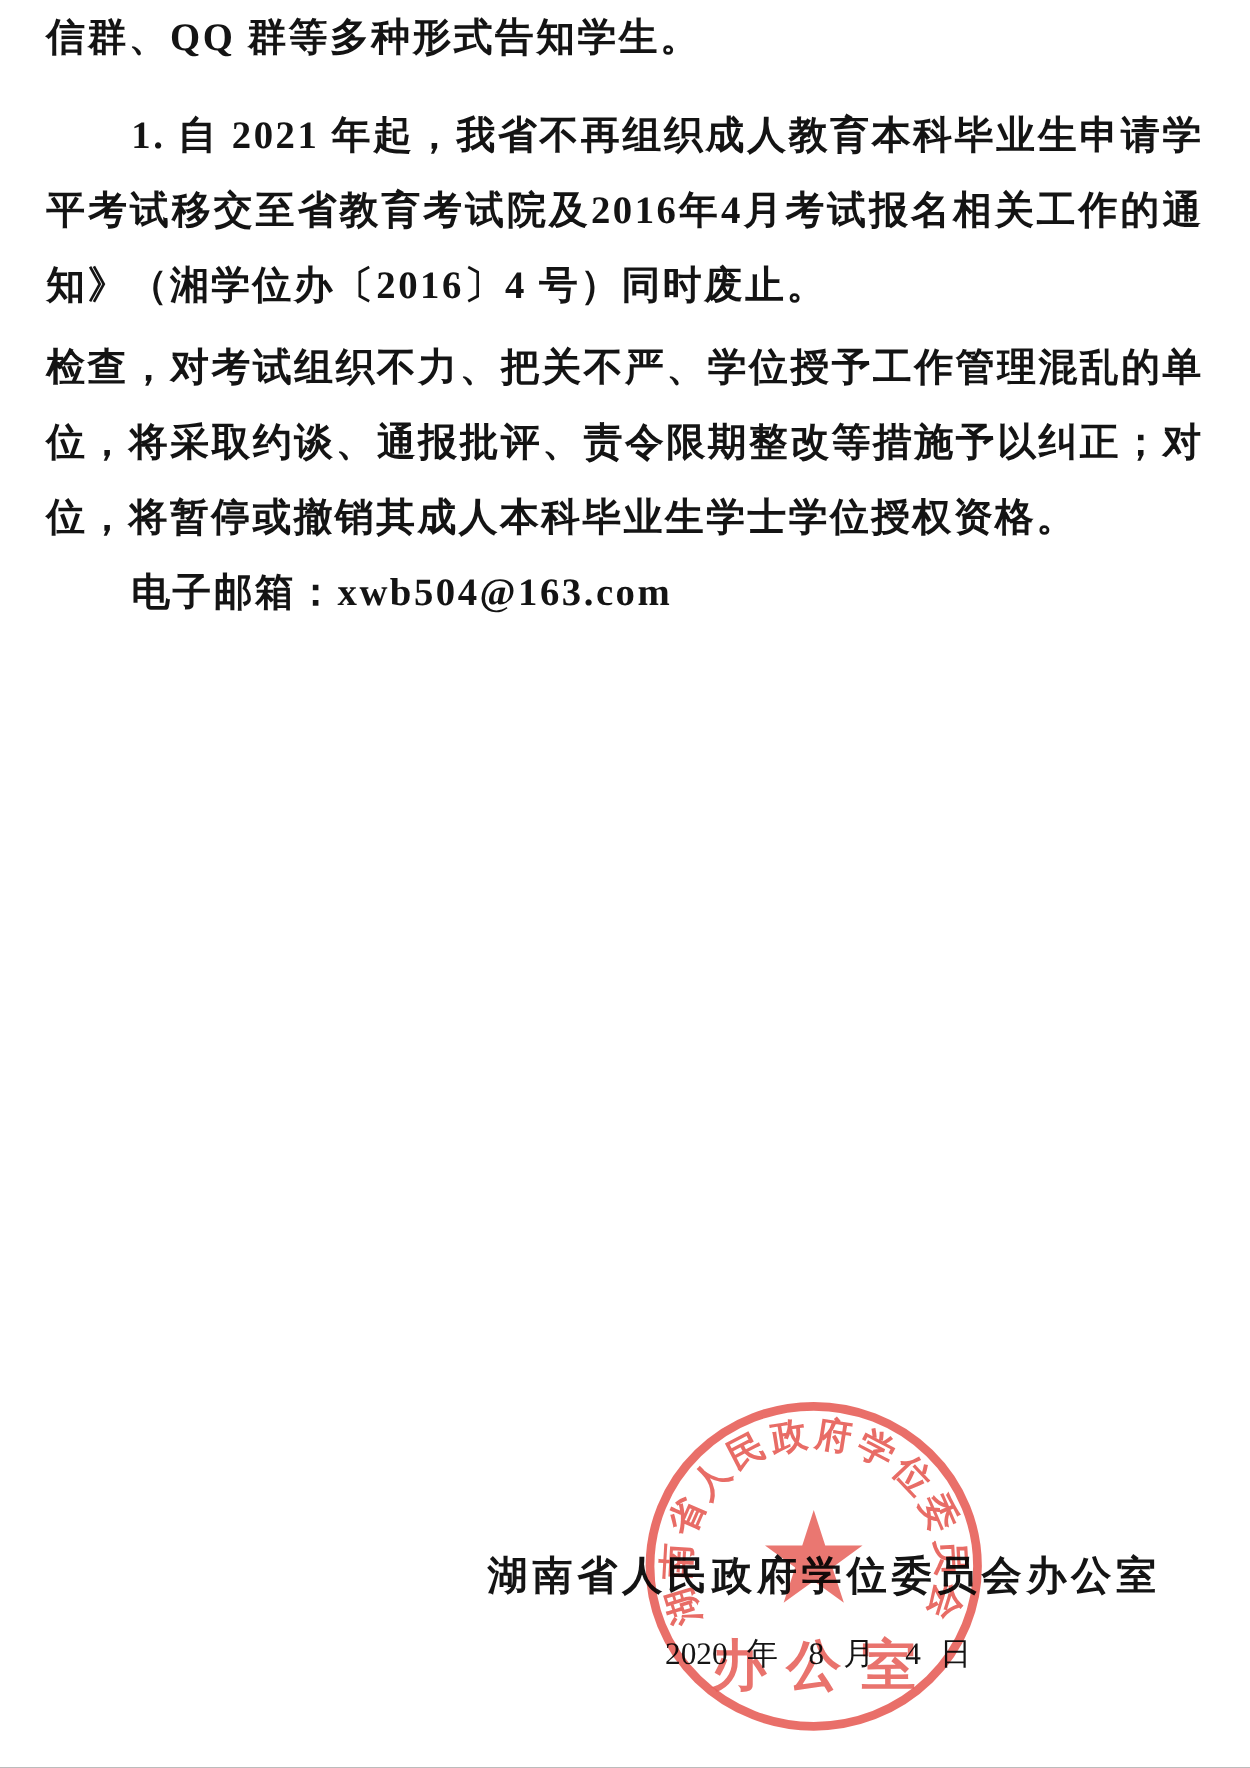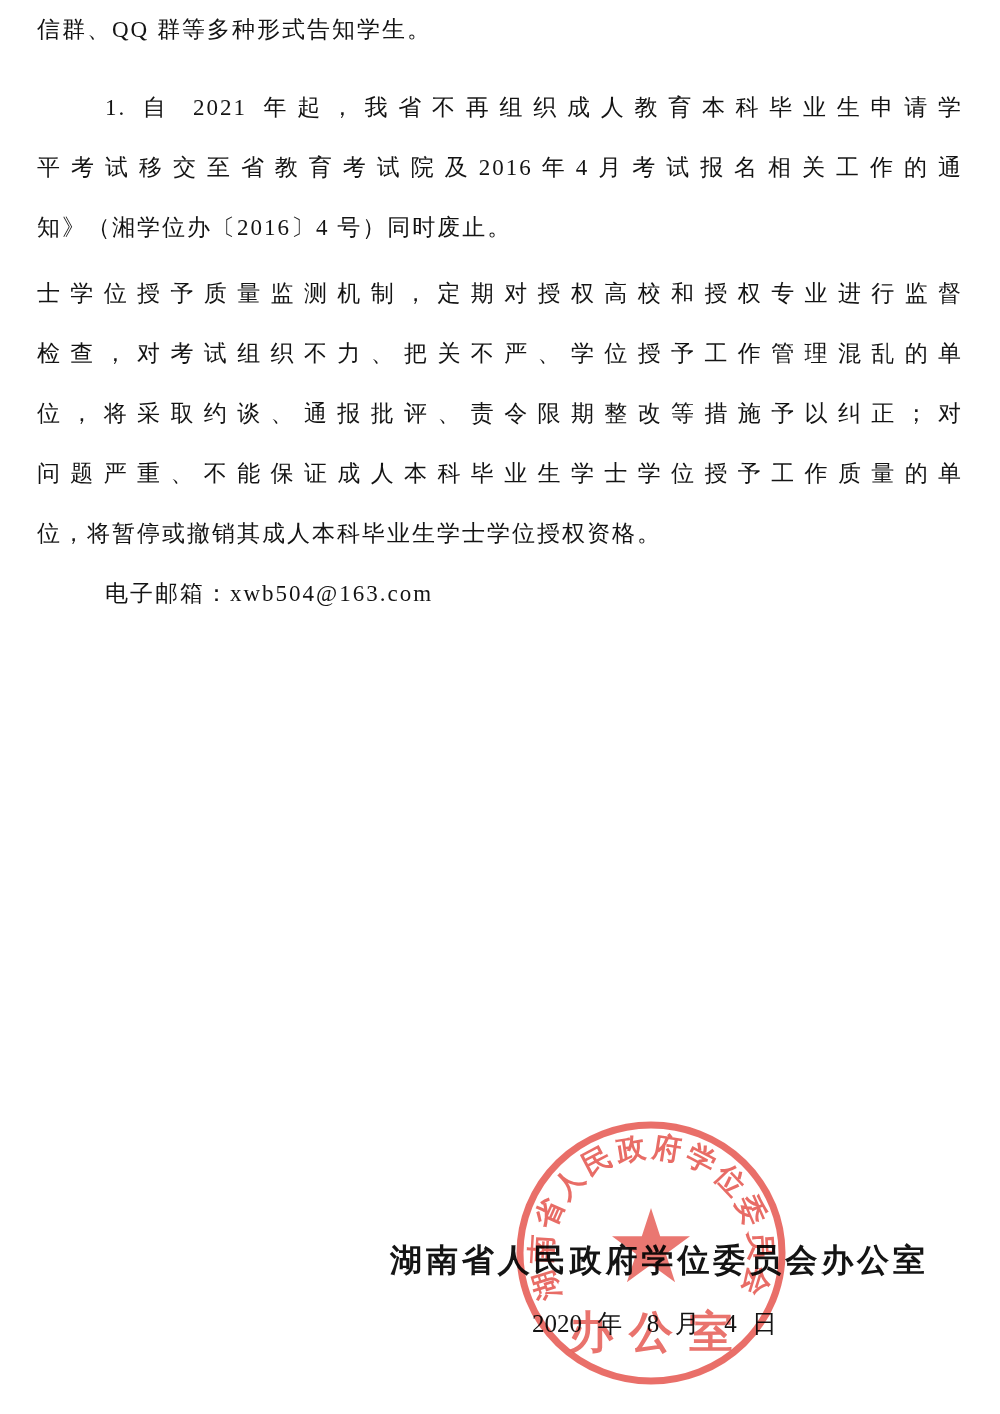"信群、QQ 群等多种形式告知学生。" .line { font-size: 23px -> 31px; font-weight: none -> bold }
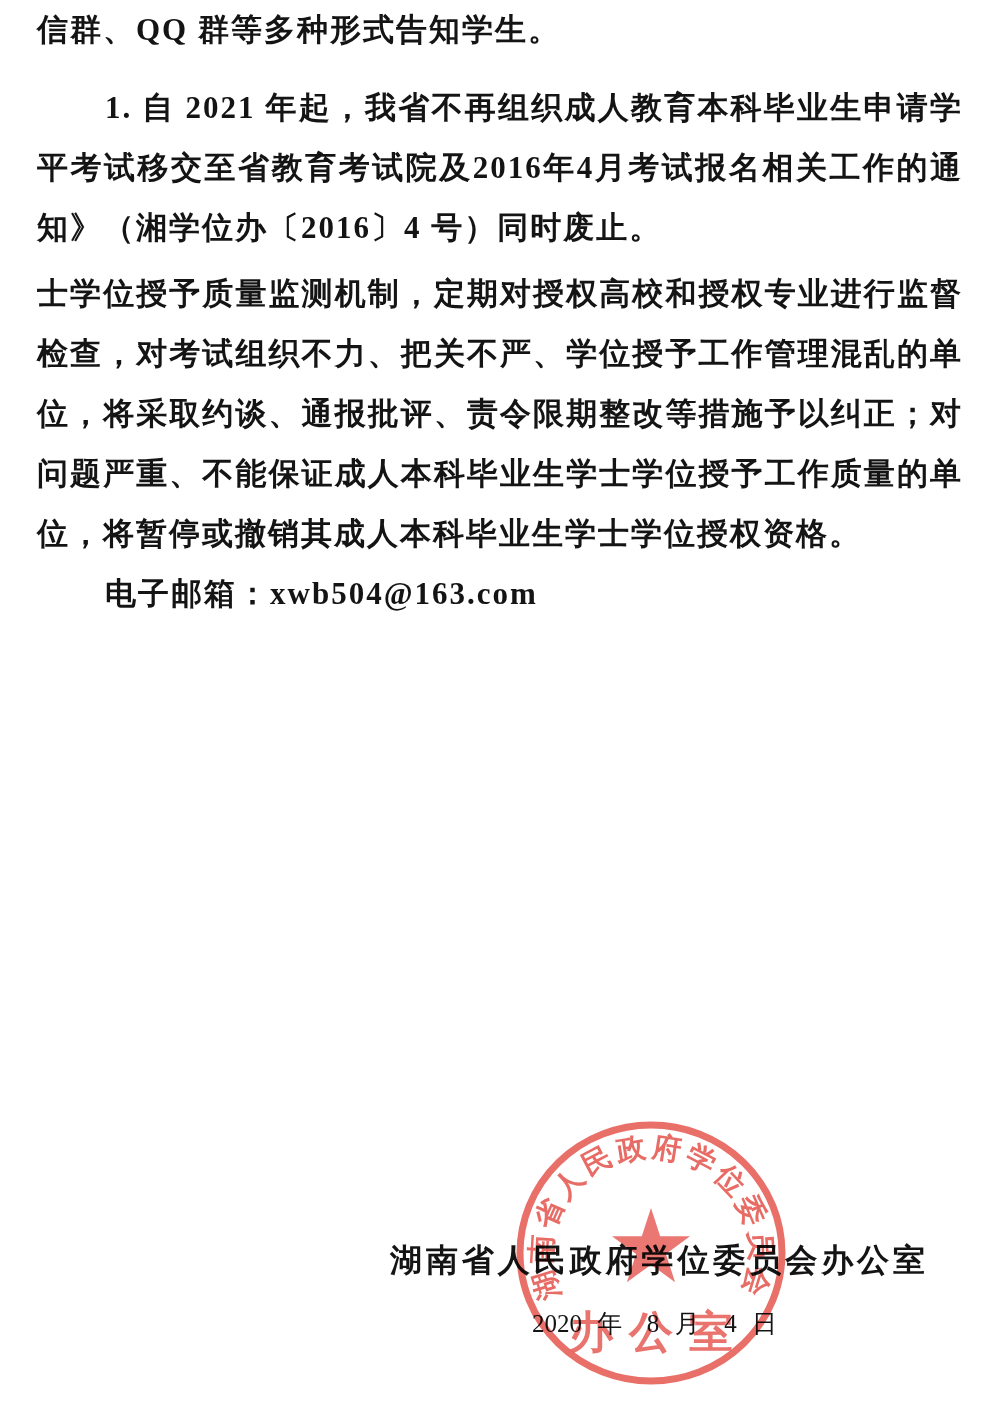"士学位授予质量监测机制，定期对授权高校和授权专业进行监督" div.line { html: <div>士学位授予质量监测机制，定期对授权高校和授权专业进行监督</div> -> none }
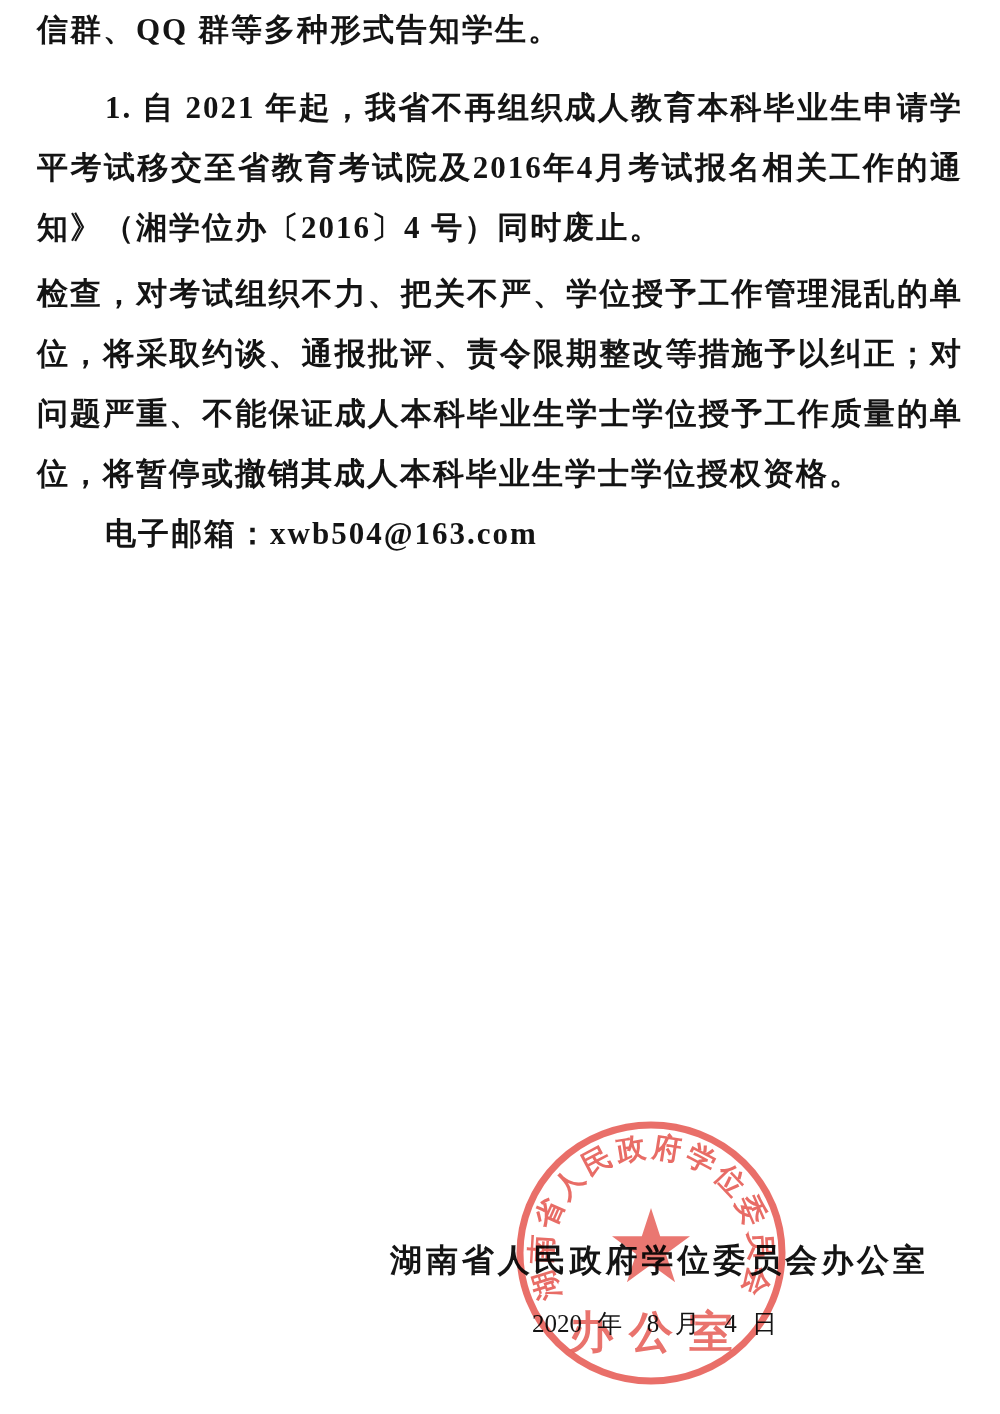"问题严重、不能保证成人本科毕业生学士学位授予工作质量的单" div.line { html: <div>问题严重、不能保证成人本科毕业生学士学位授予工作质量的单</div> -> none }
